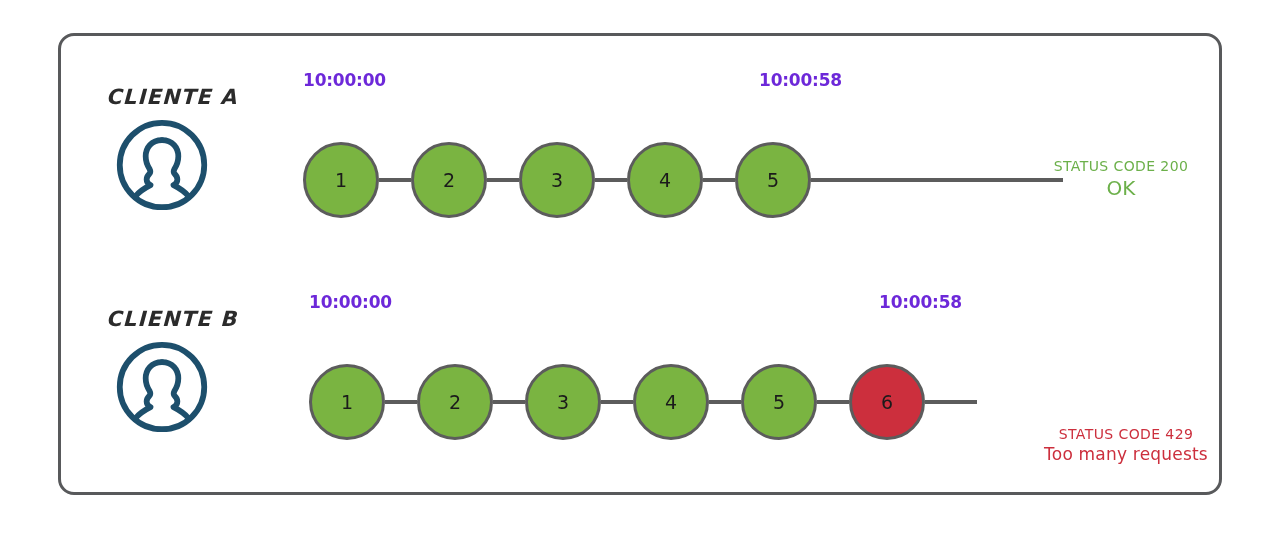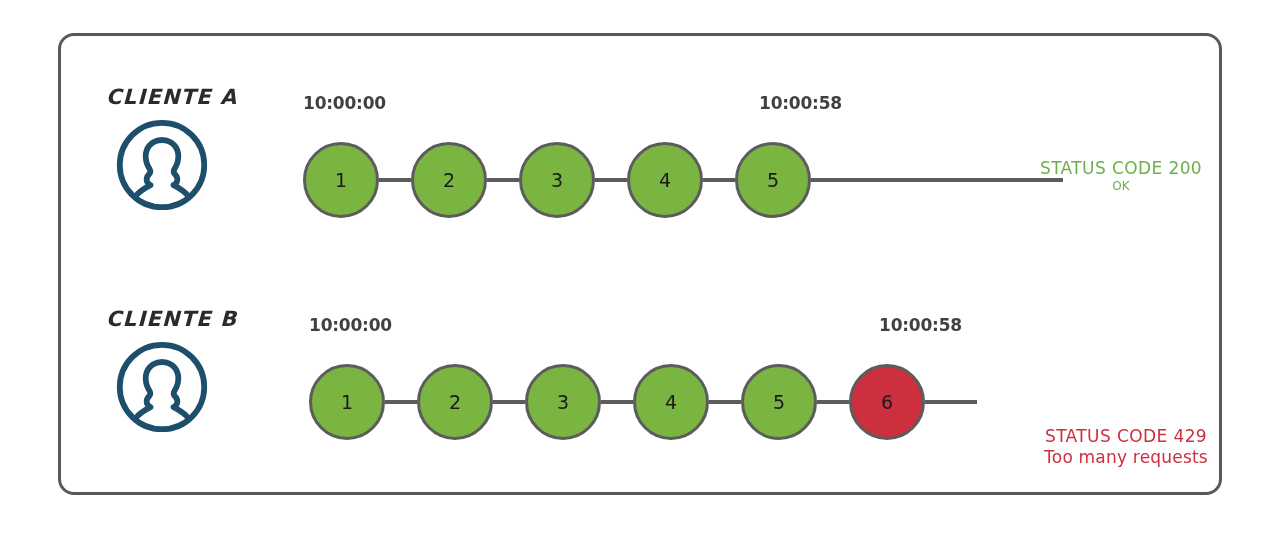"10:00:00" .timestamp { color: #404040 -> #6d28d9; top: 57px -> 34px }
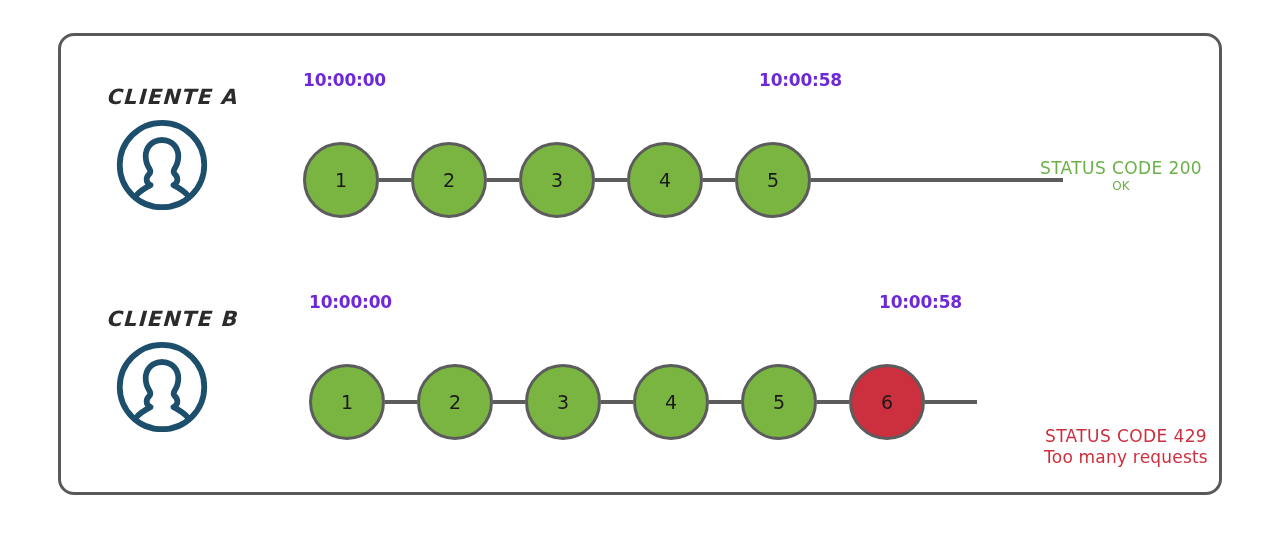"STATUS CODE 200" .status .line1 { font-size: 17px -> 14px }
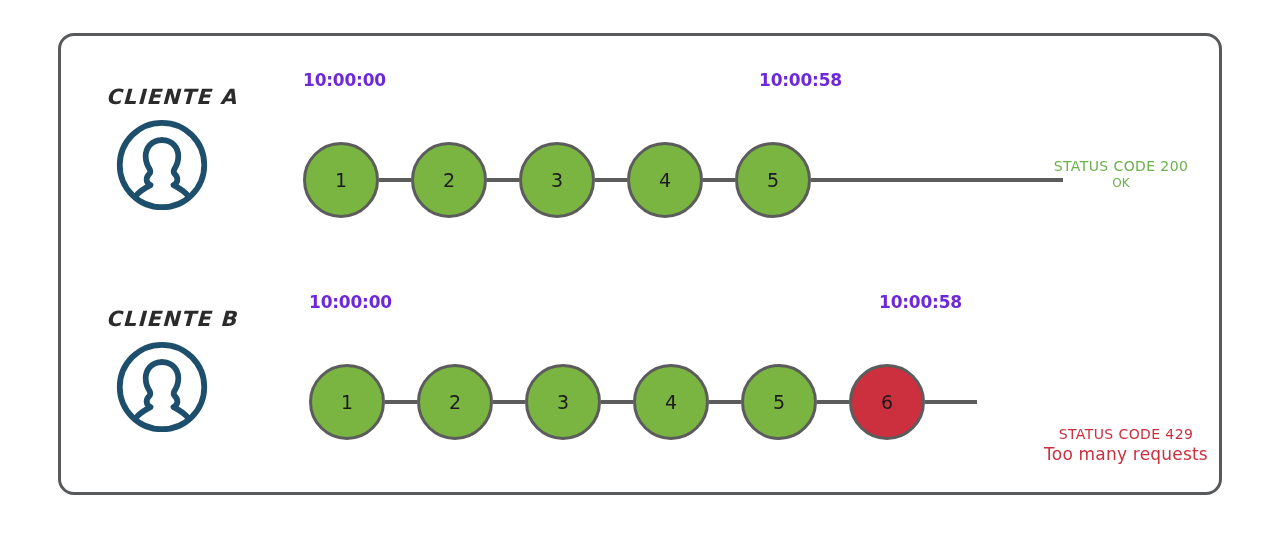"OK" .status .line2 { font-size: 12px -> 20px }
